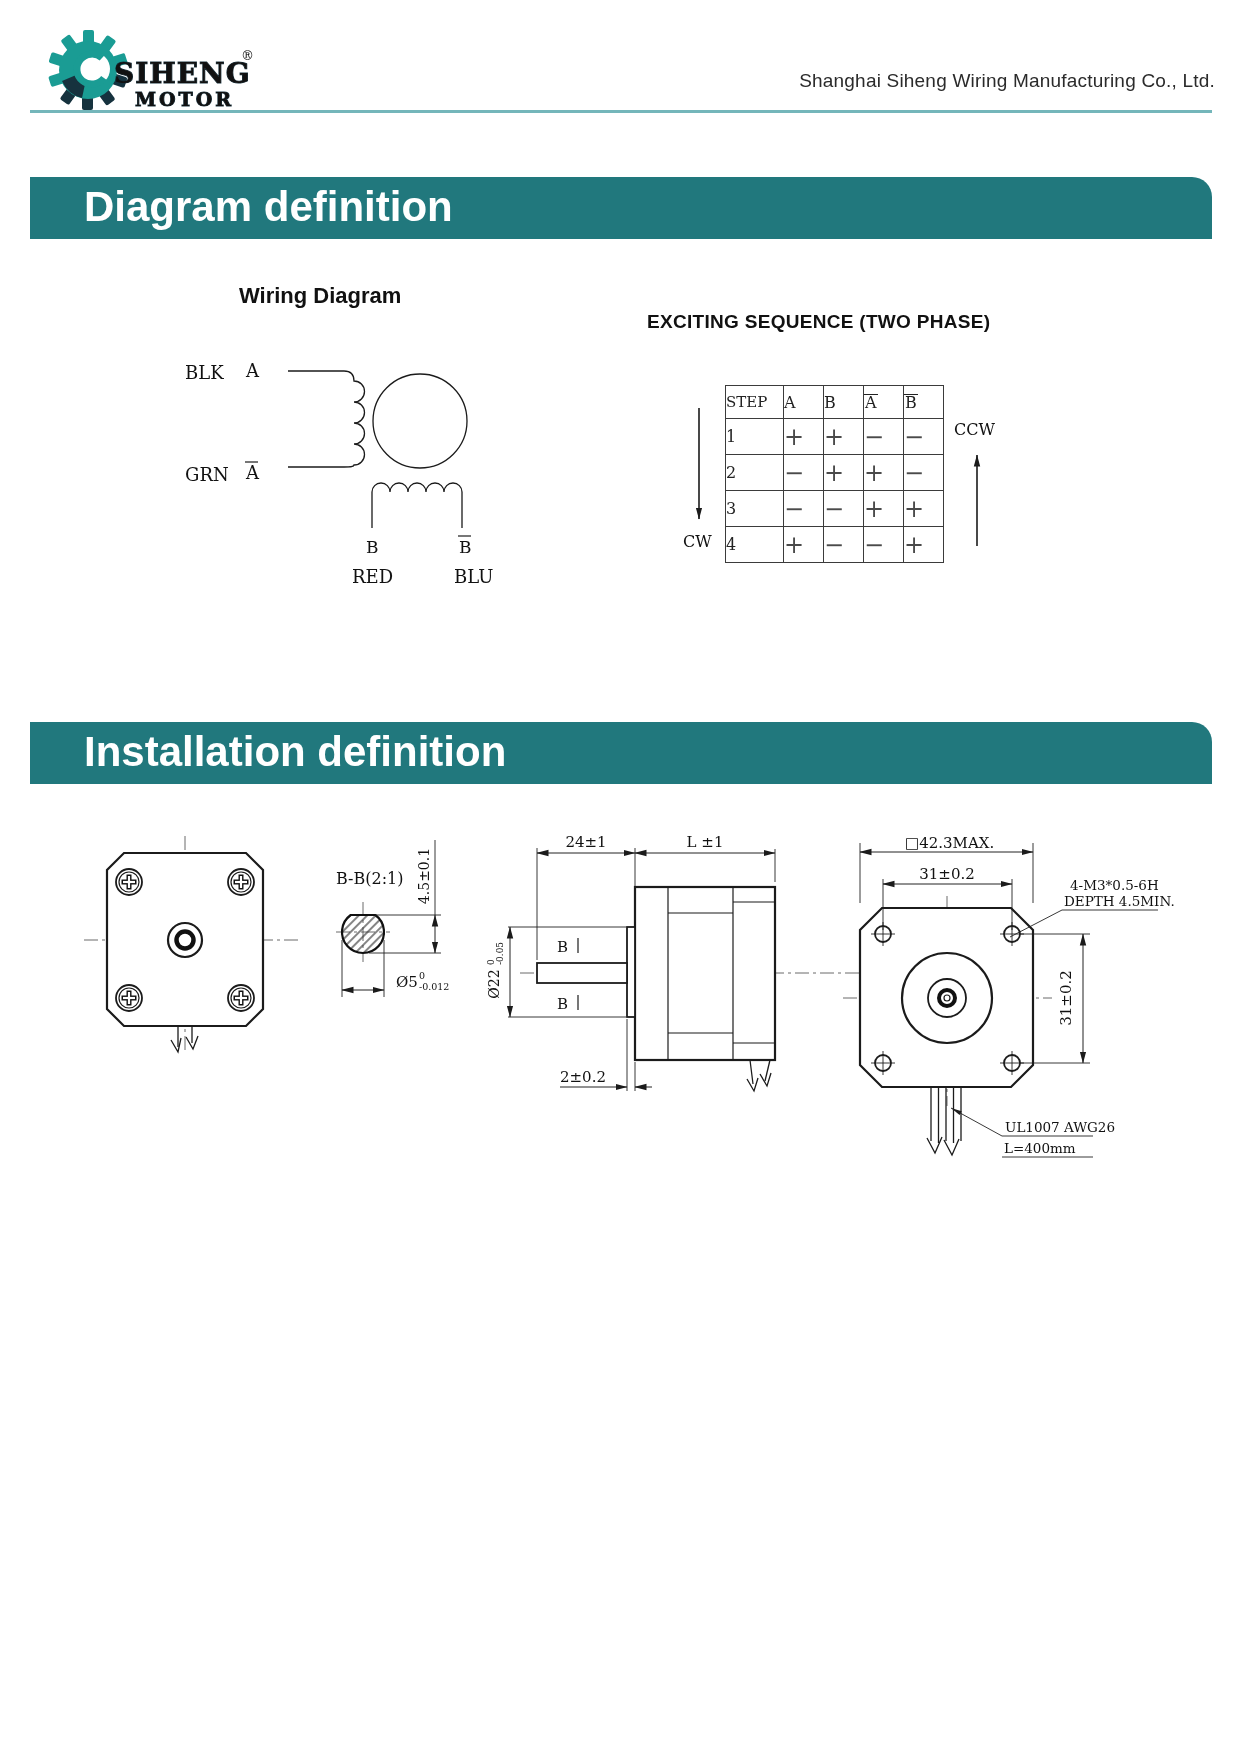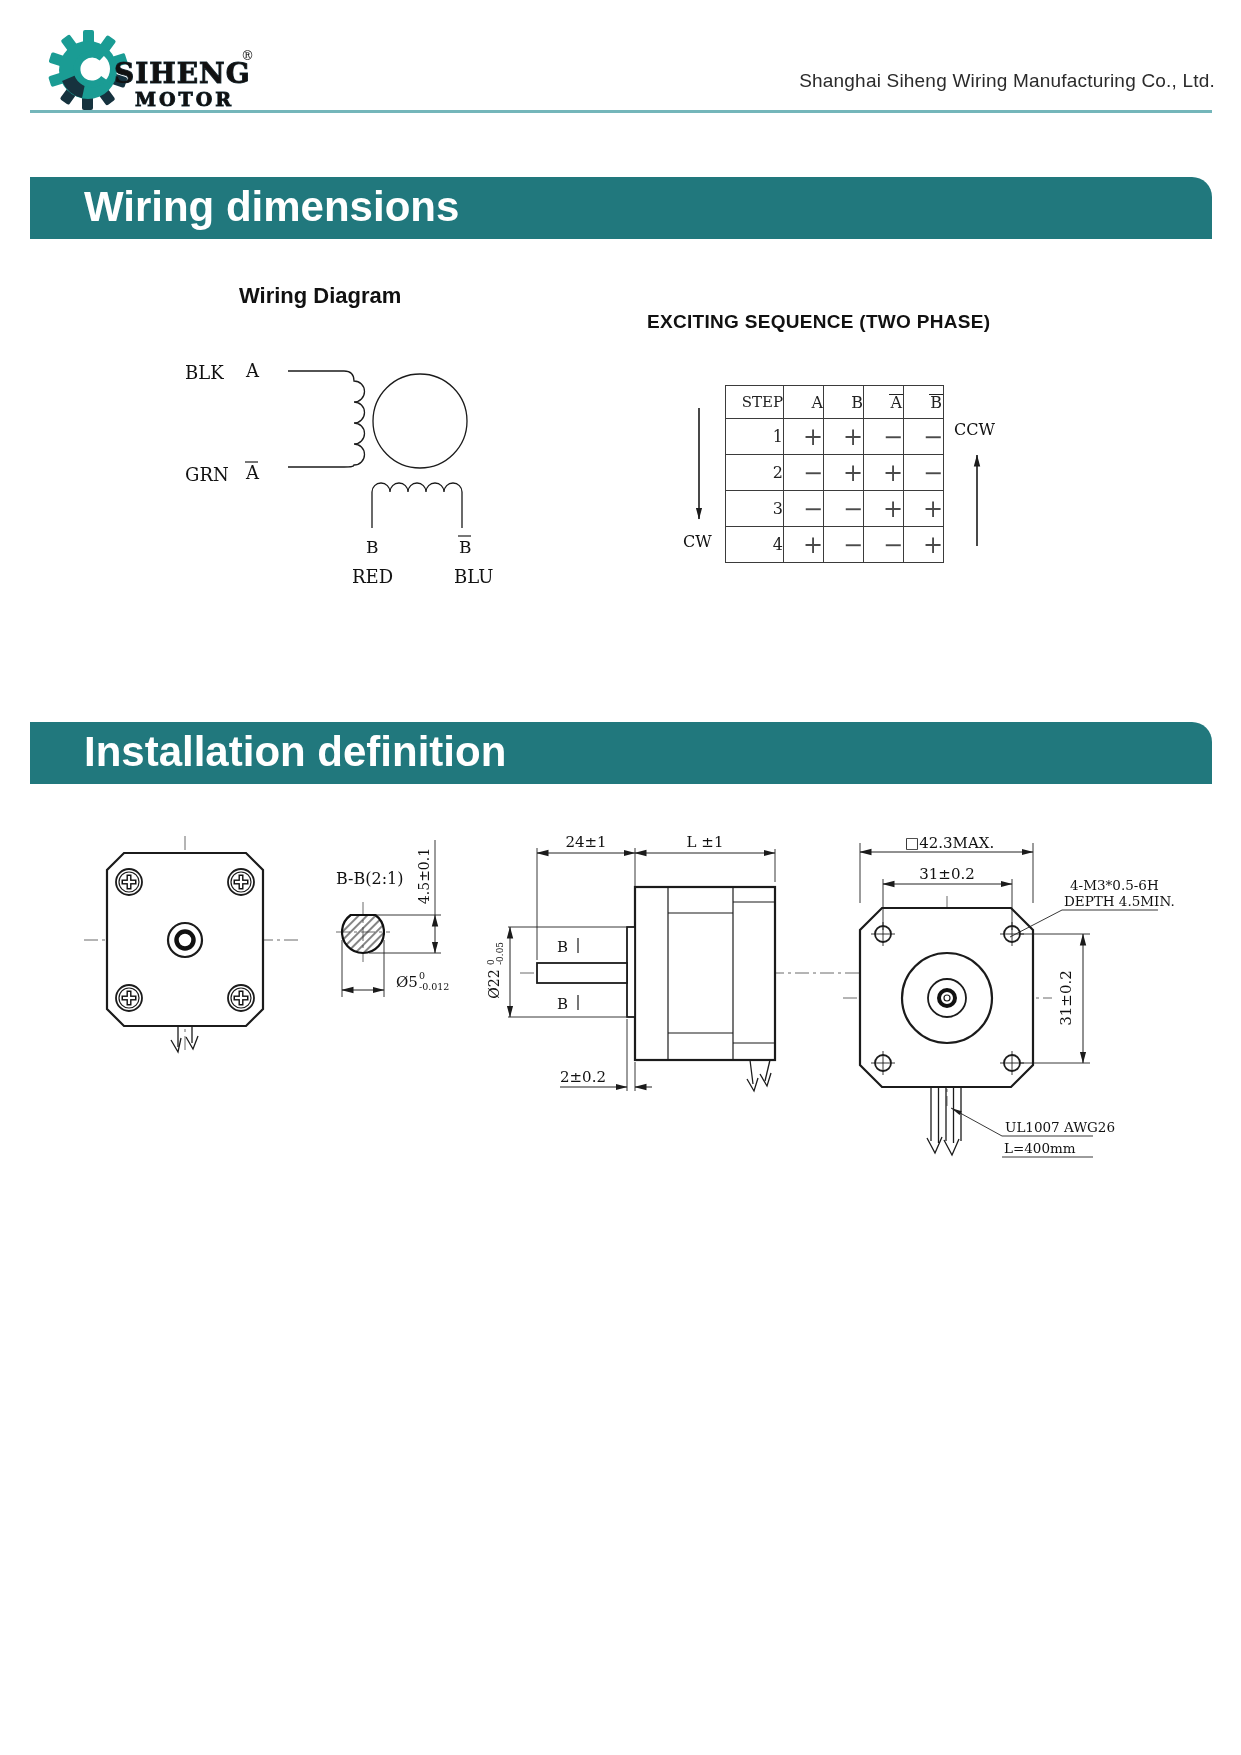"Wiring dimensions" span { text: Wiring dimensions -> Diagram definition }
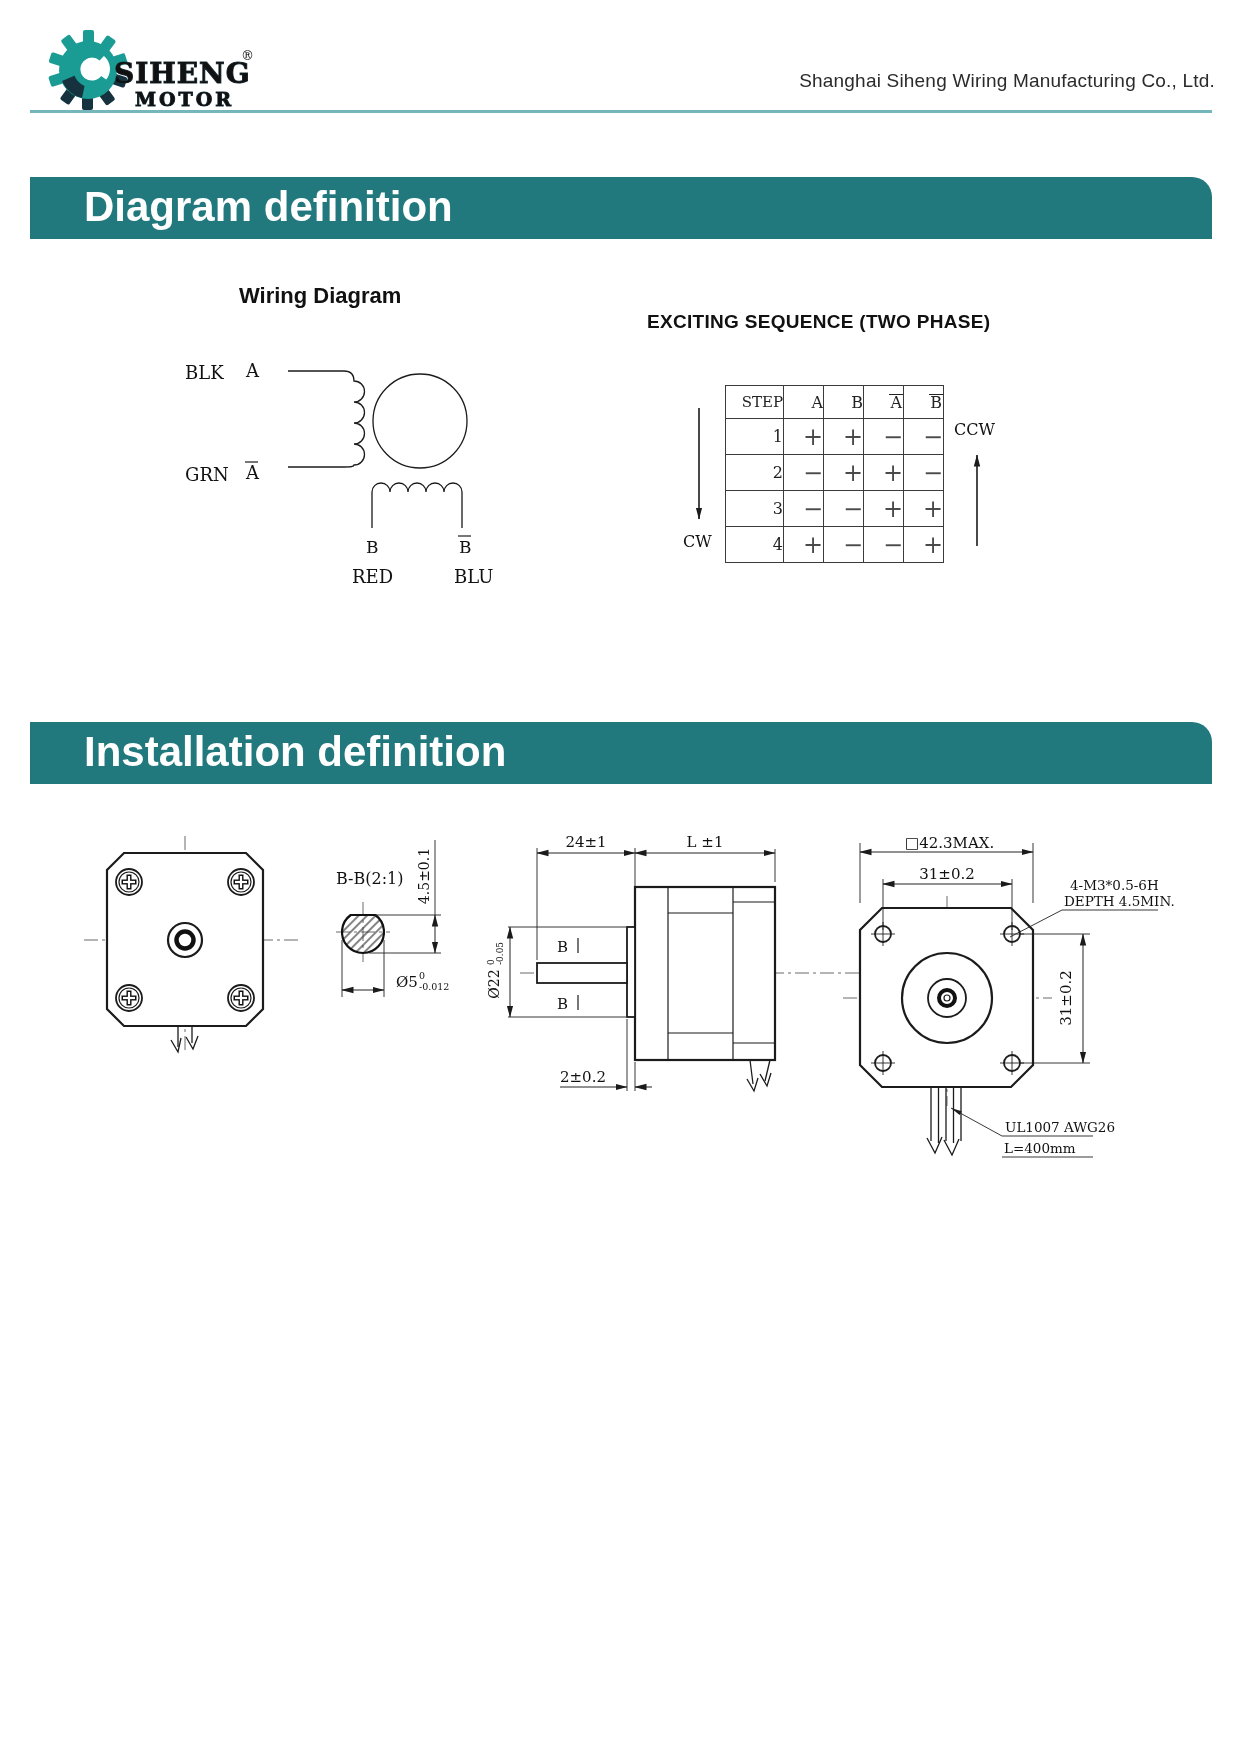"STEP" #seq-table td,#seq-table th { text-align: right -> left }
